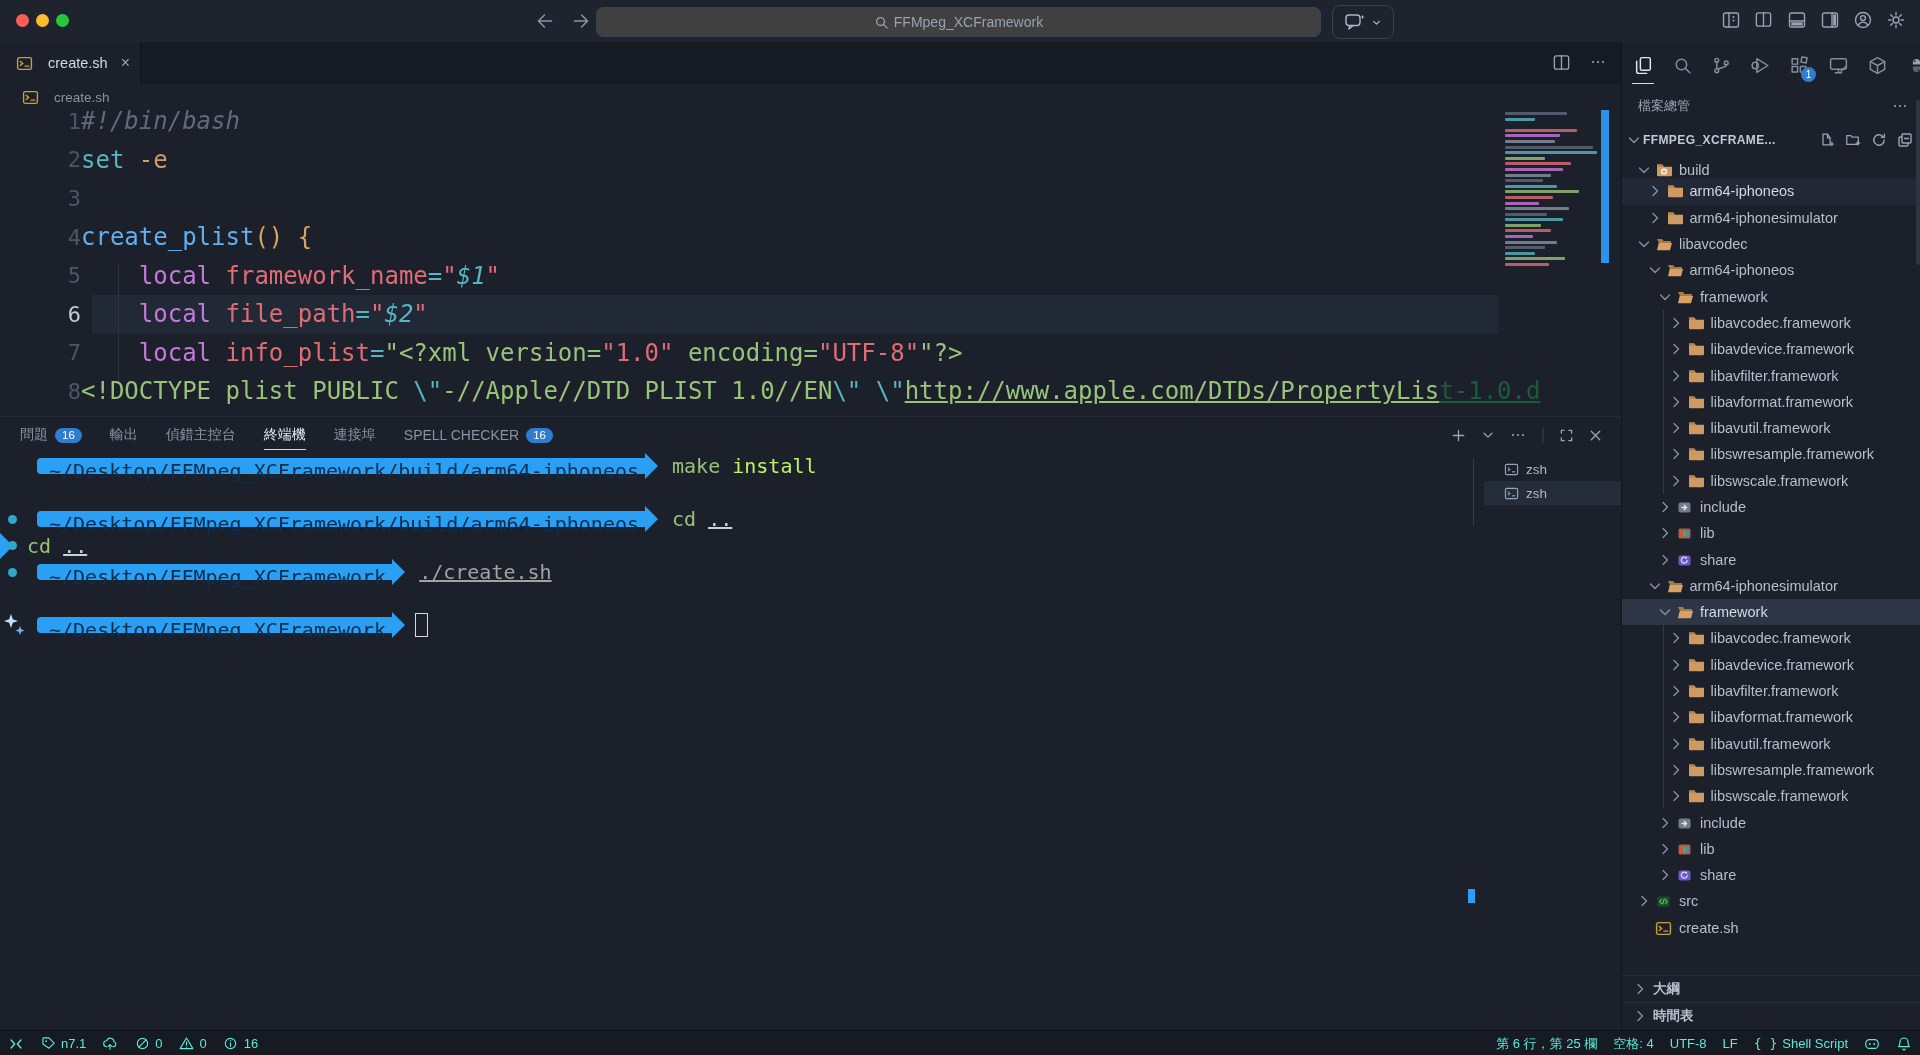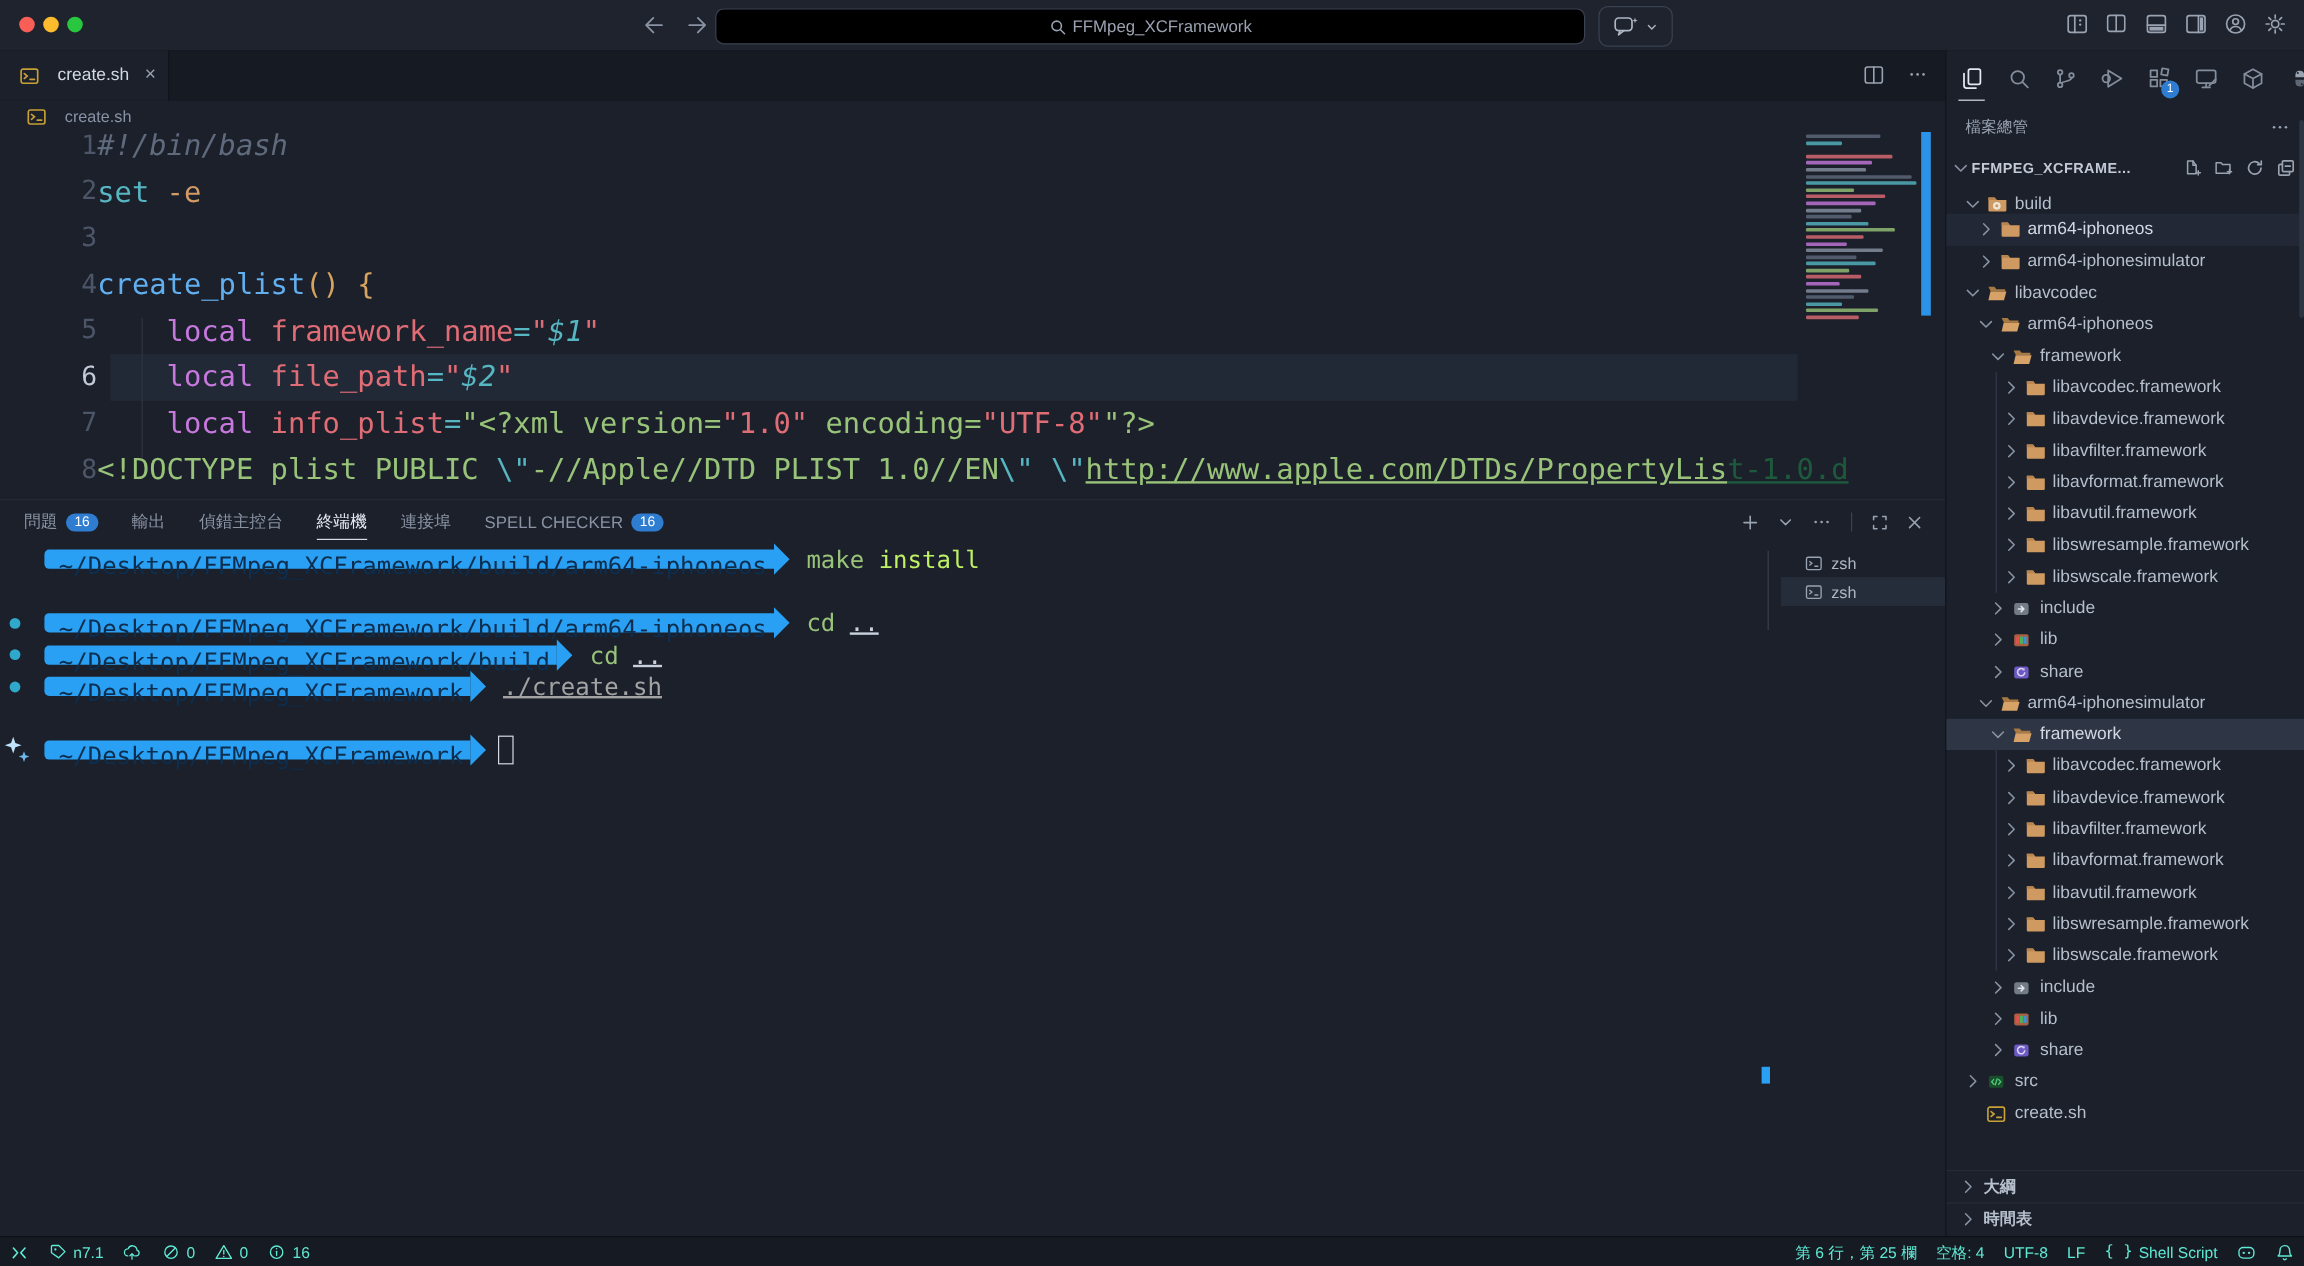"FFMpeg_XCFramework" #searchbox { background: #000000 -> #404040 }
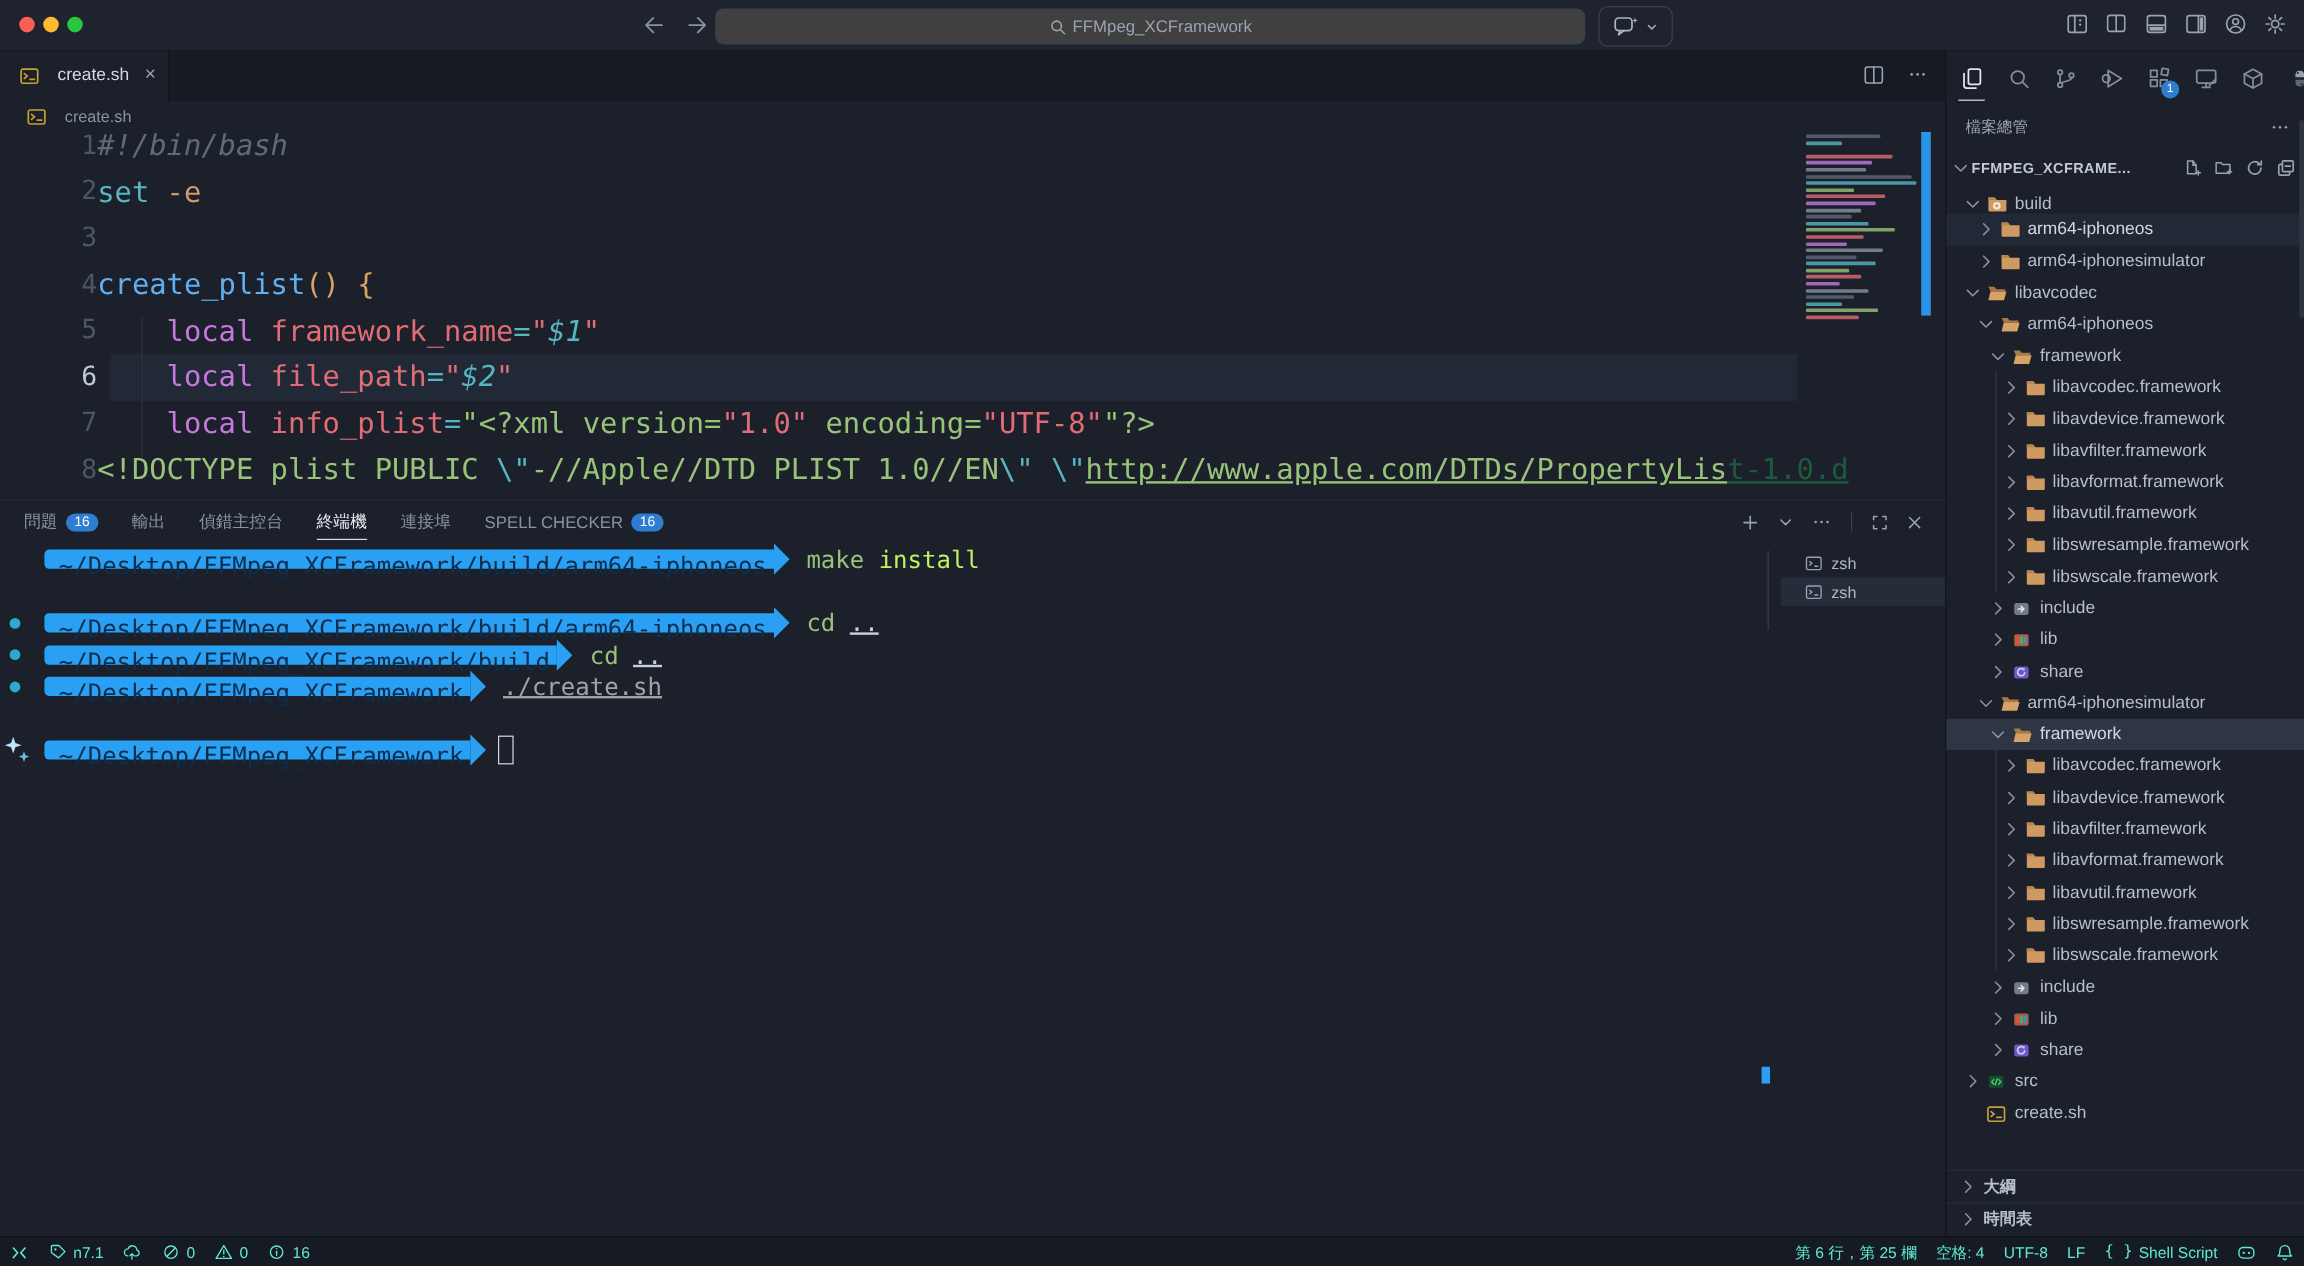"~/Desktop/FFMpeg_XCFramework/build" span.pill { html: <span>~/Desktop/FFMpeg_XCFramework/build</span> -> none }
